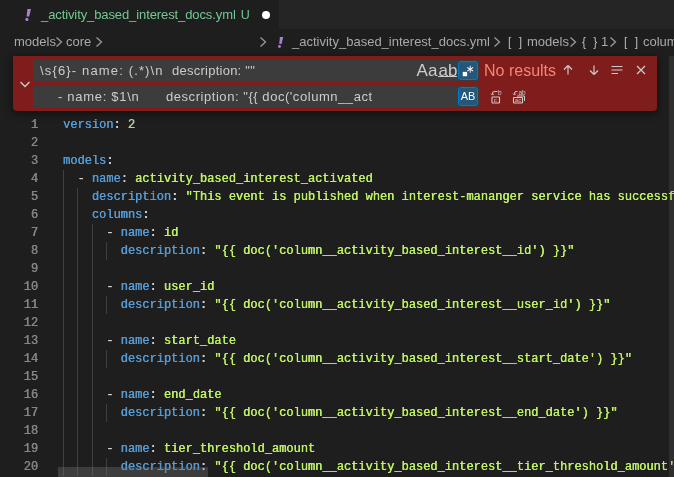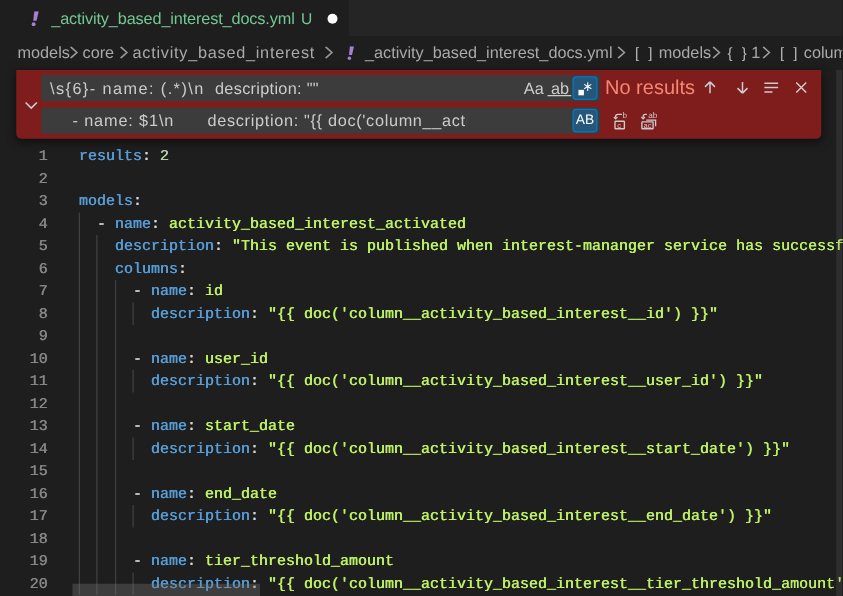"activity_based_interest" span { html: <span>activity_based_interest</span> -> none }
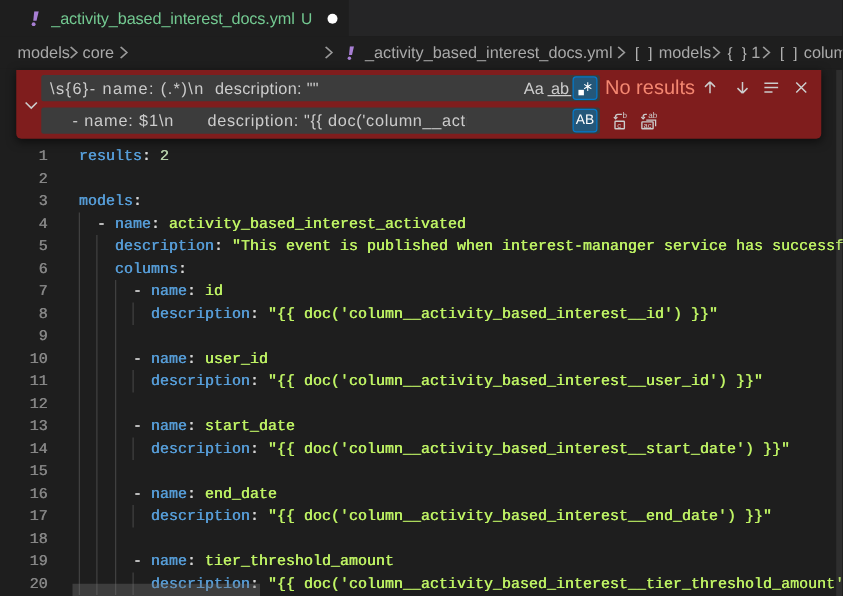"Aa" .opt { font-size: 13px -> 17px }
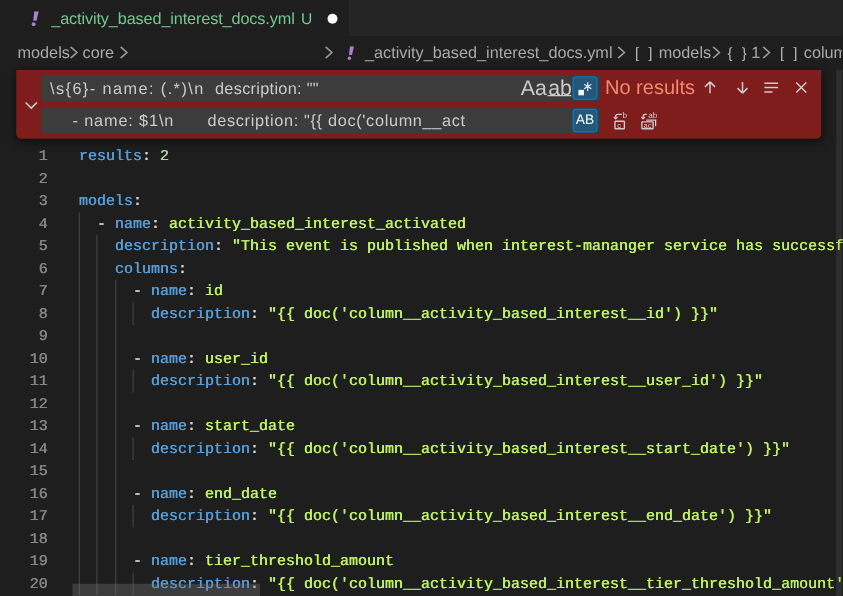"results" span.k { text: results -> version }
